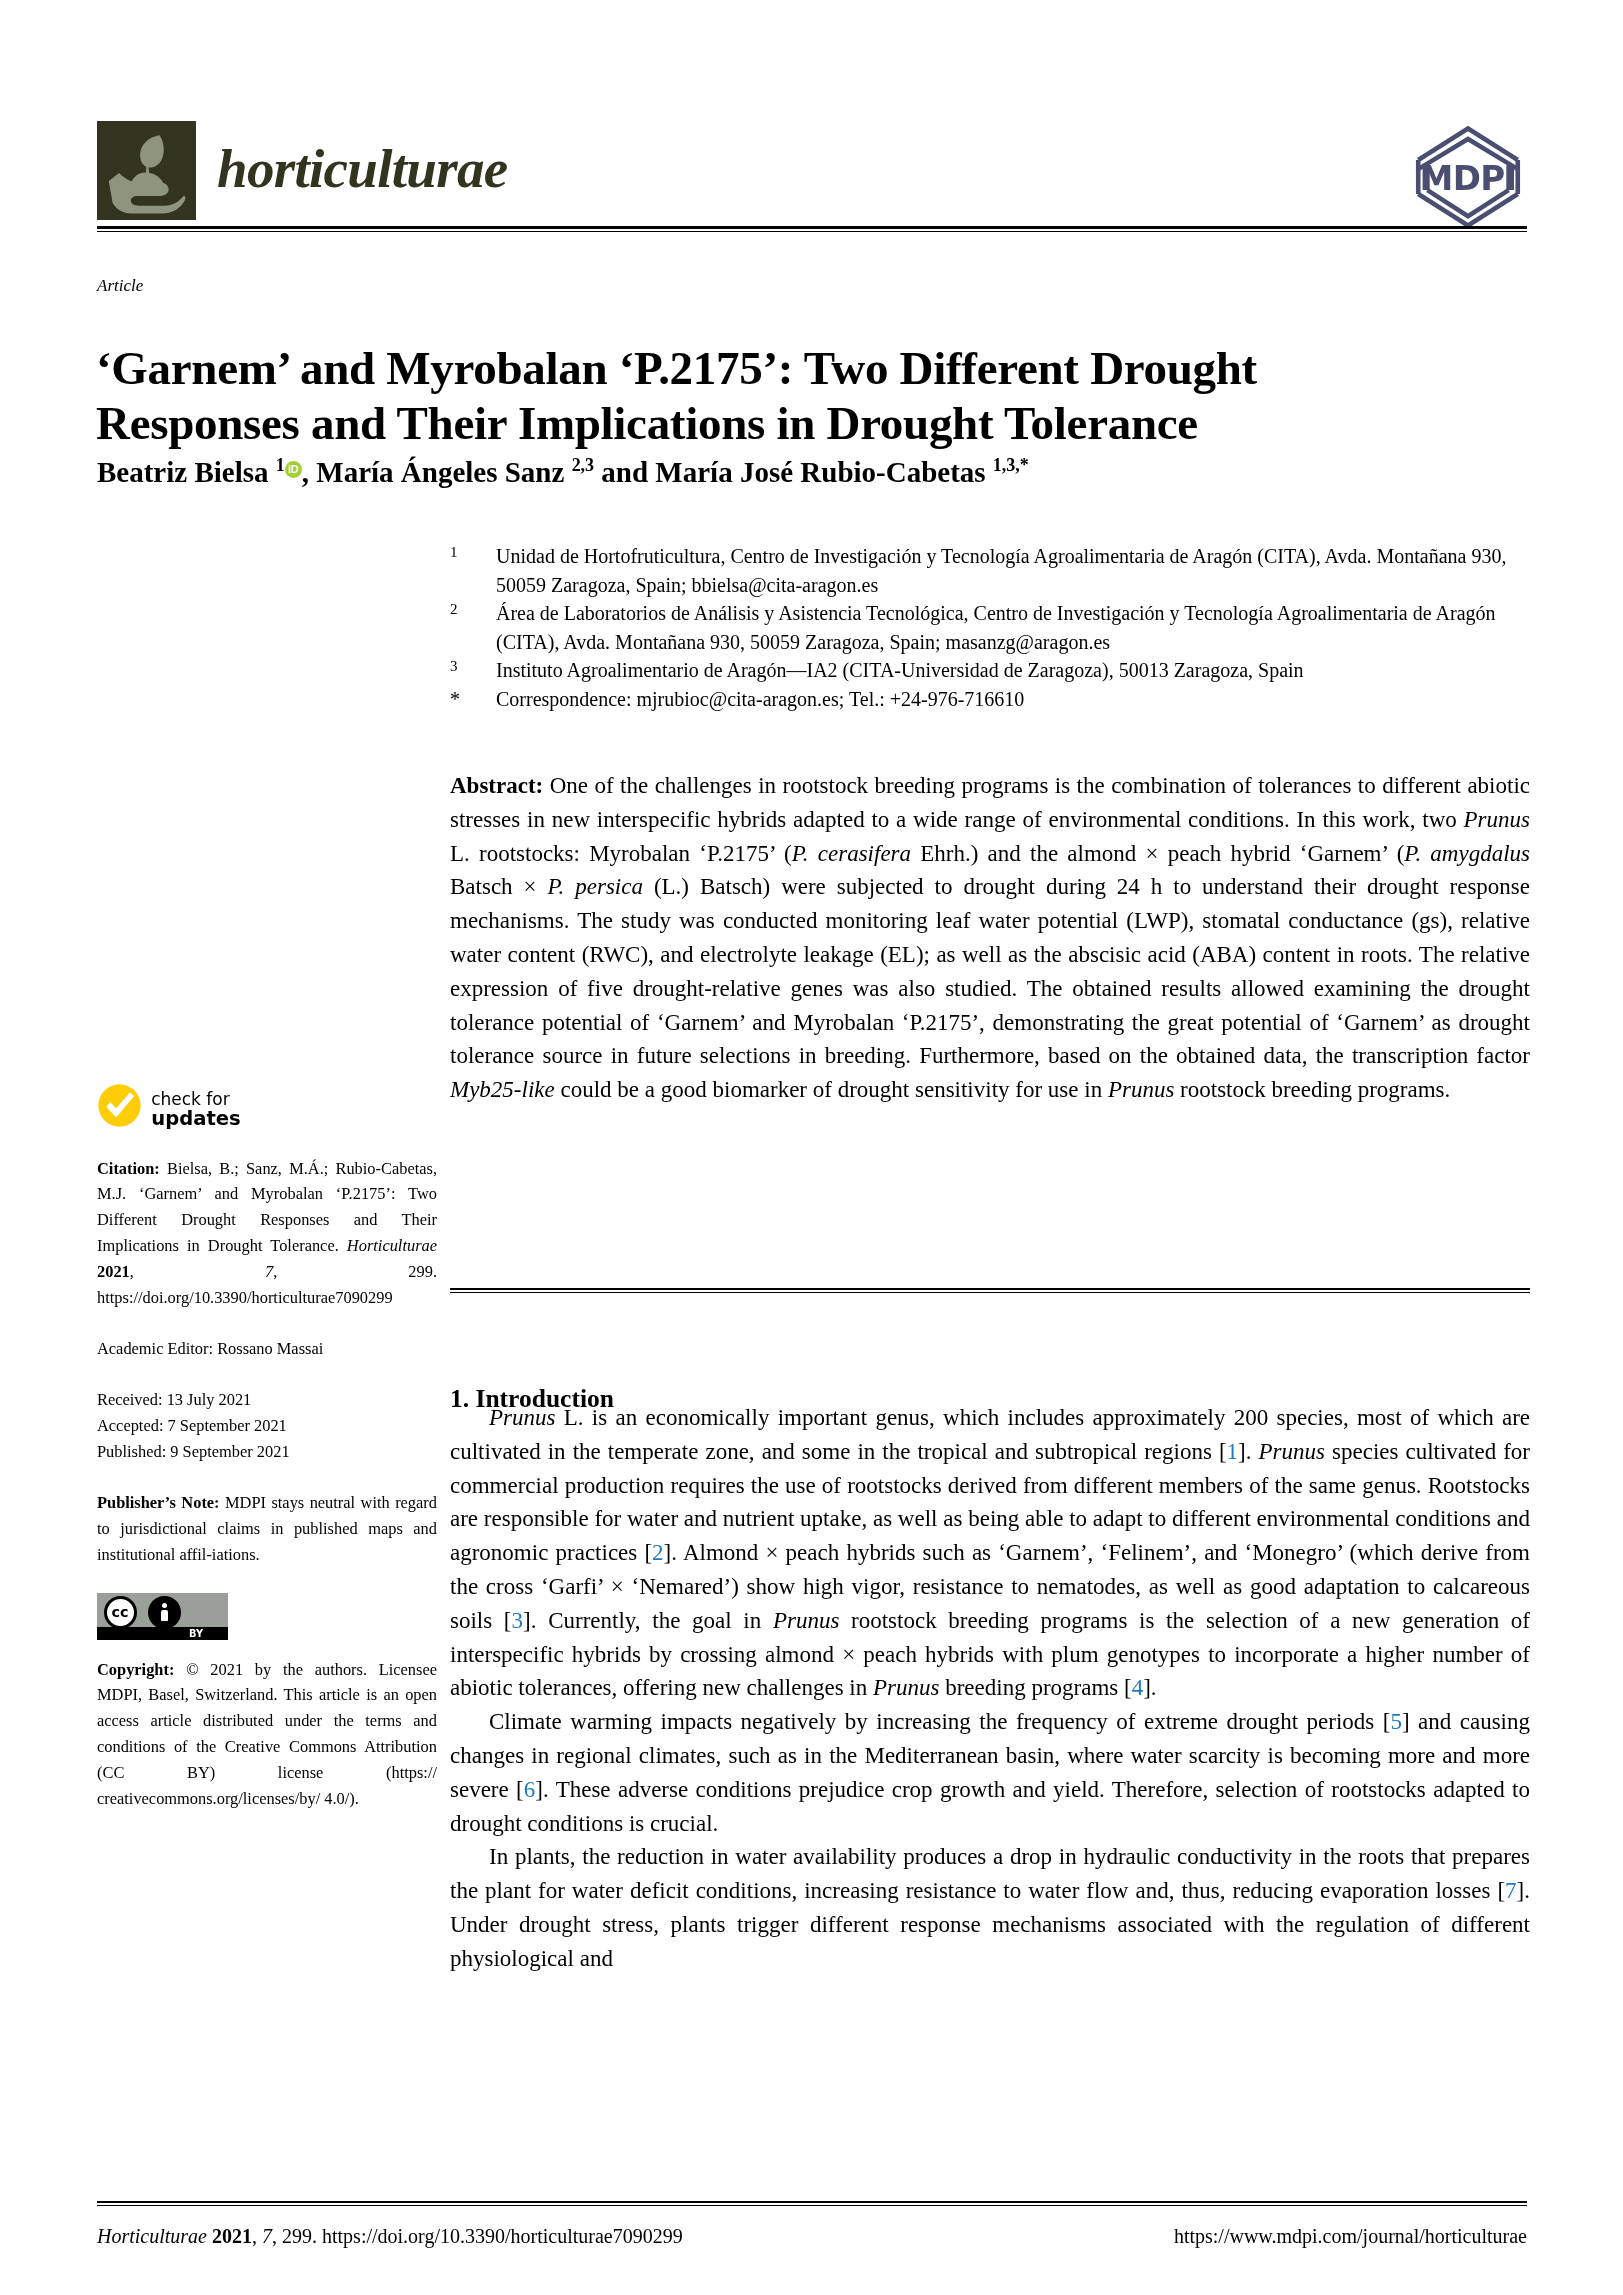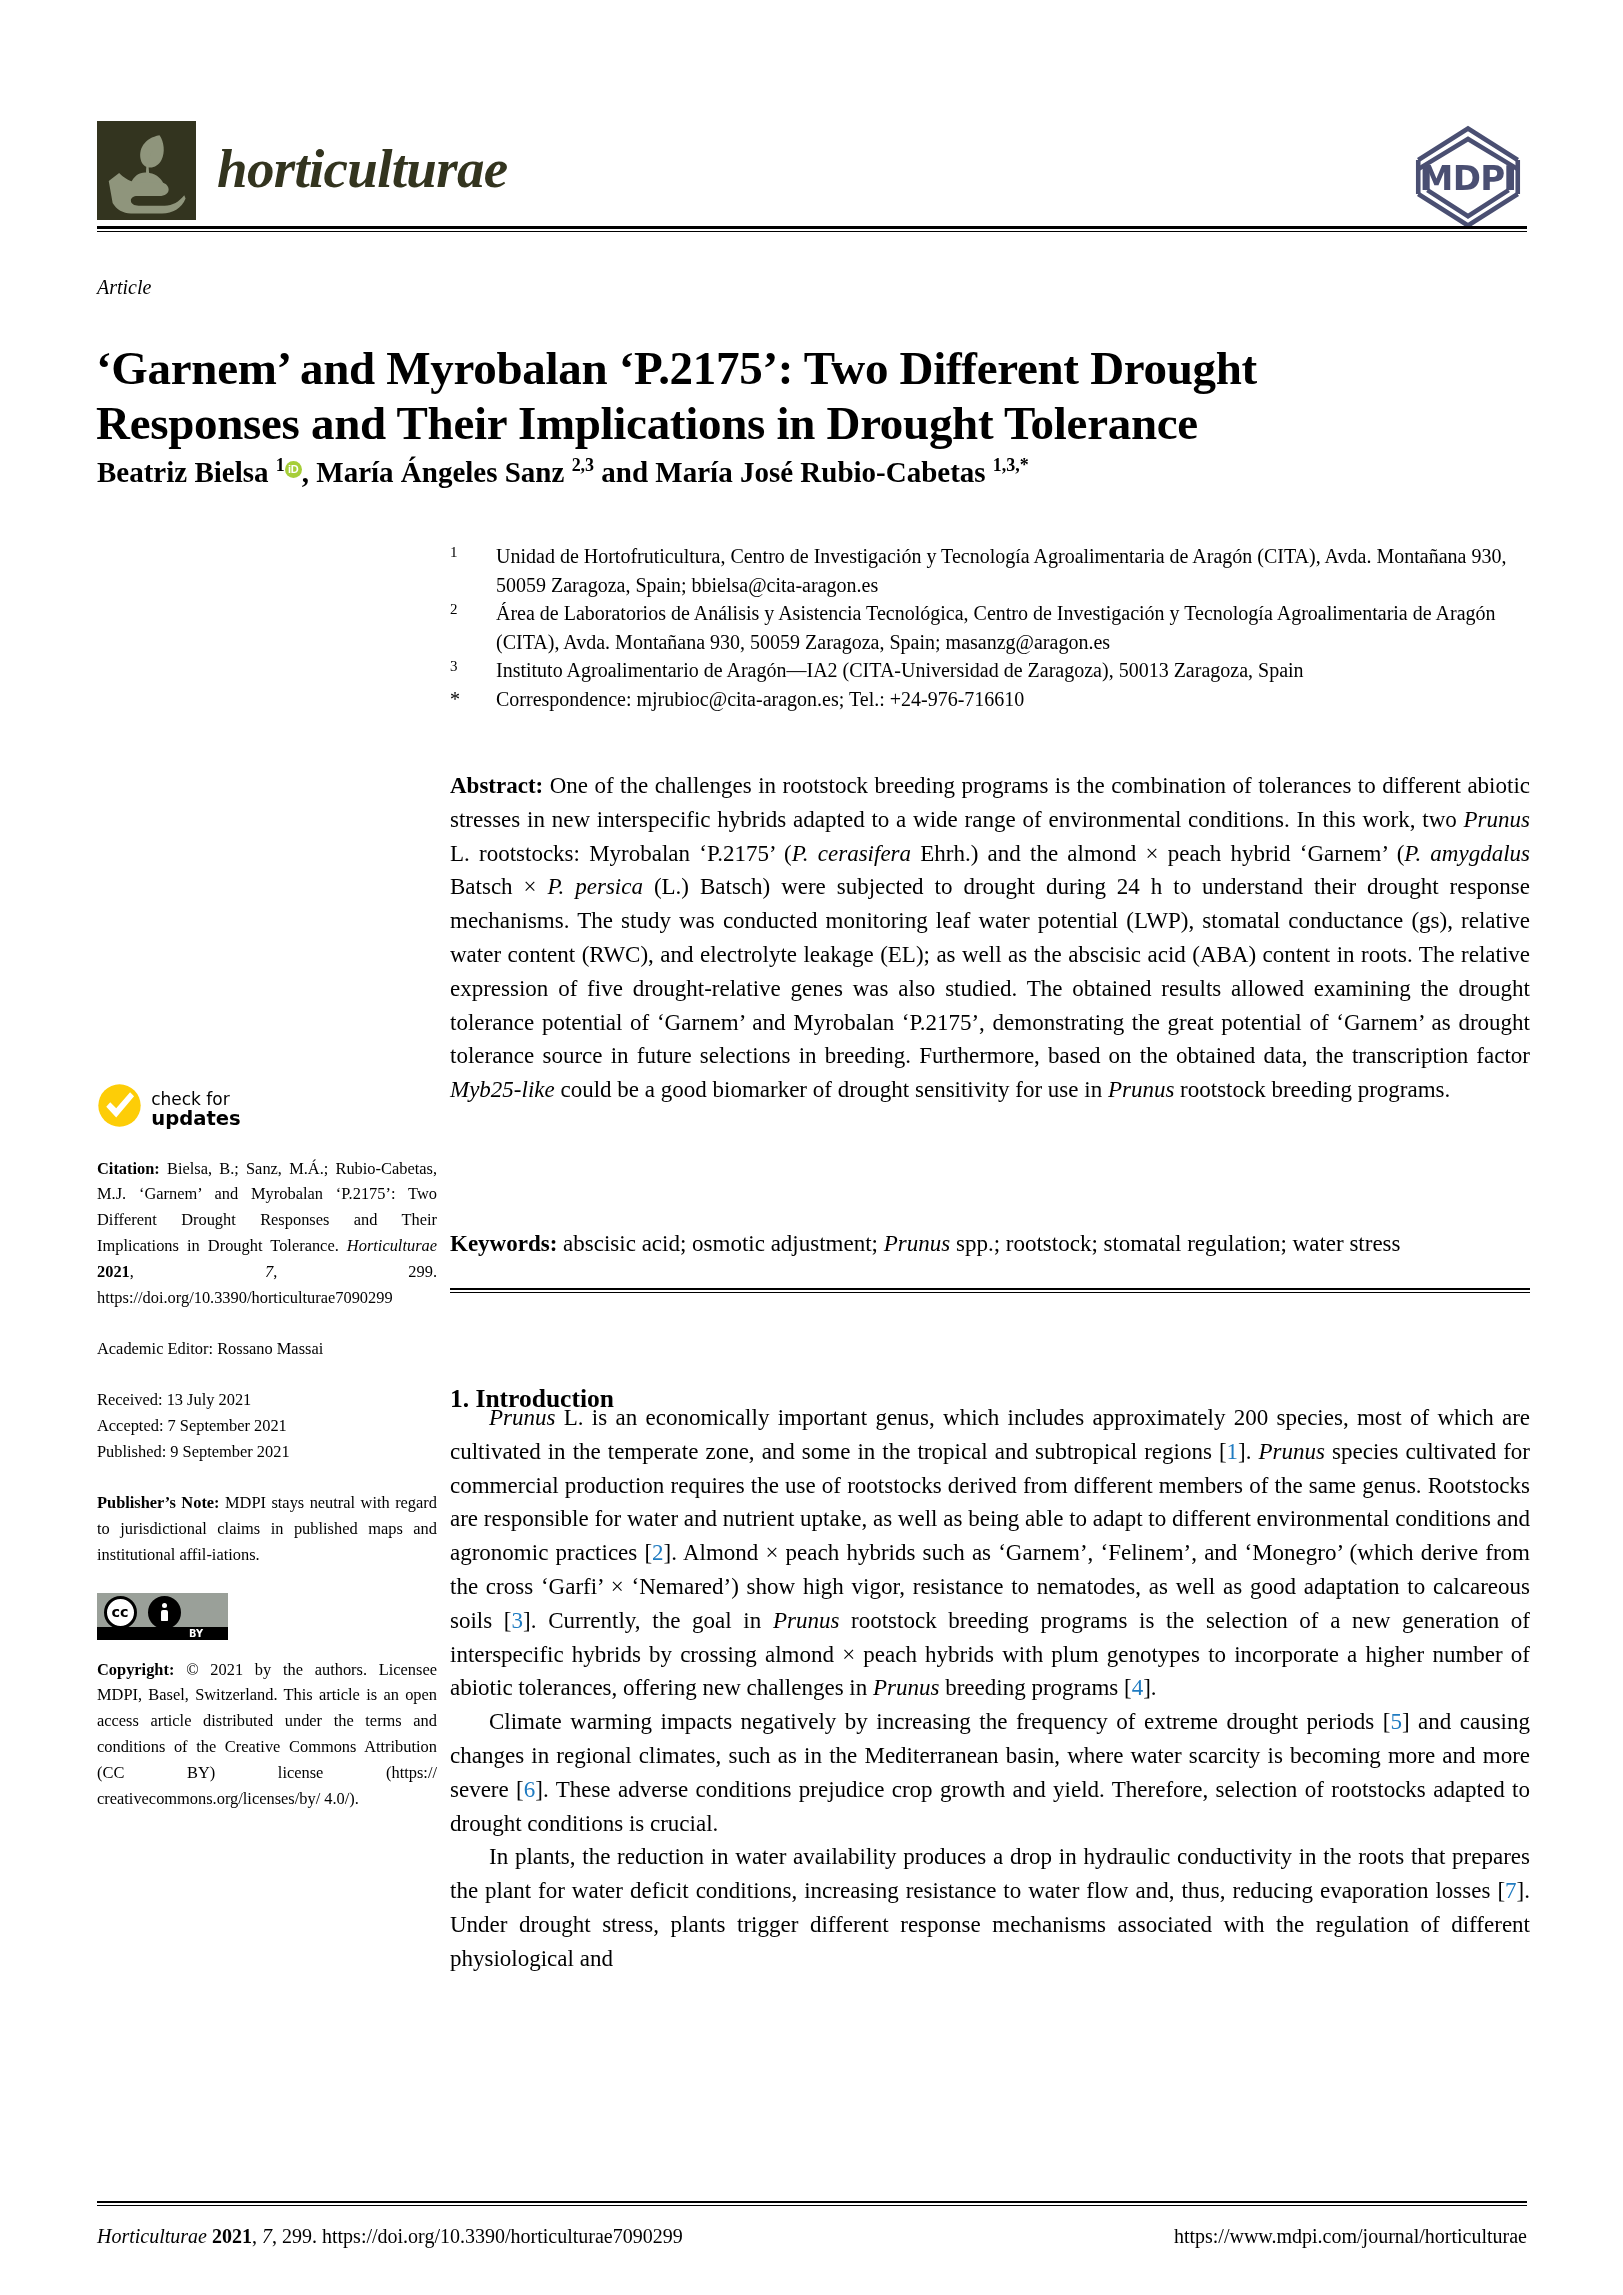"Article" .article-kind { font-size: 20px -> 17px }
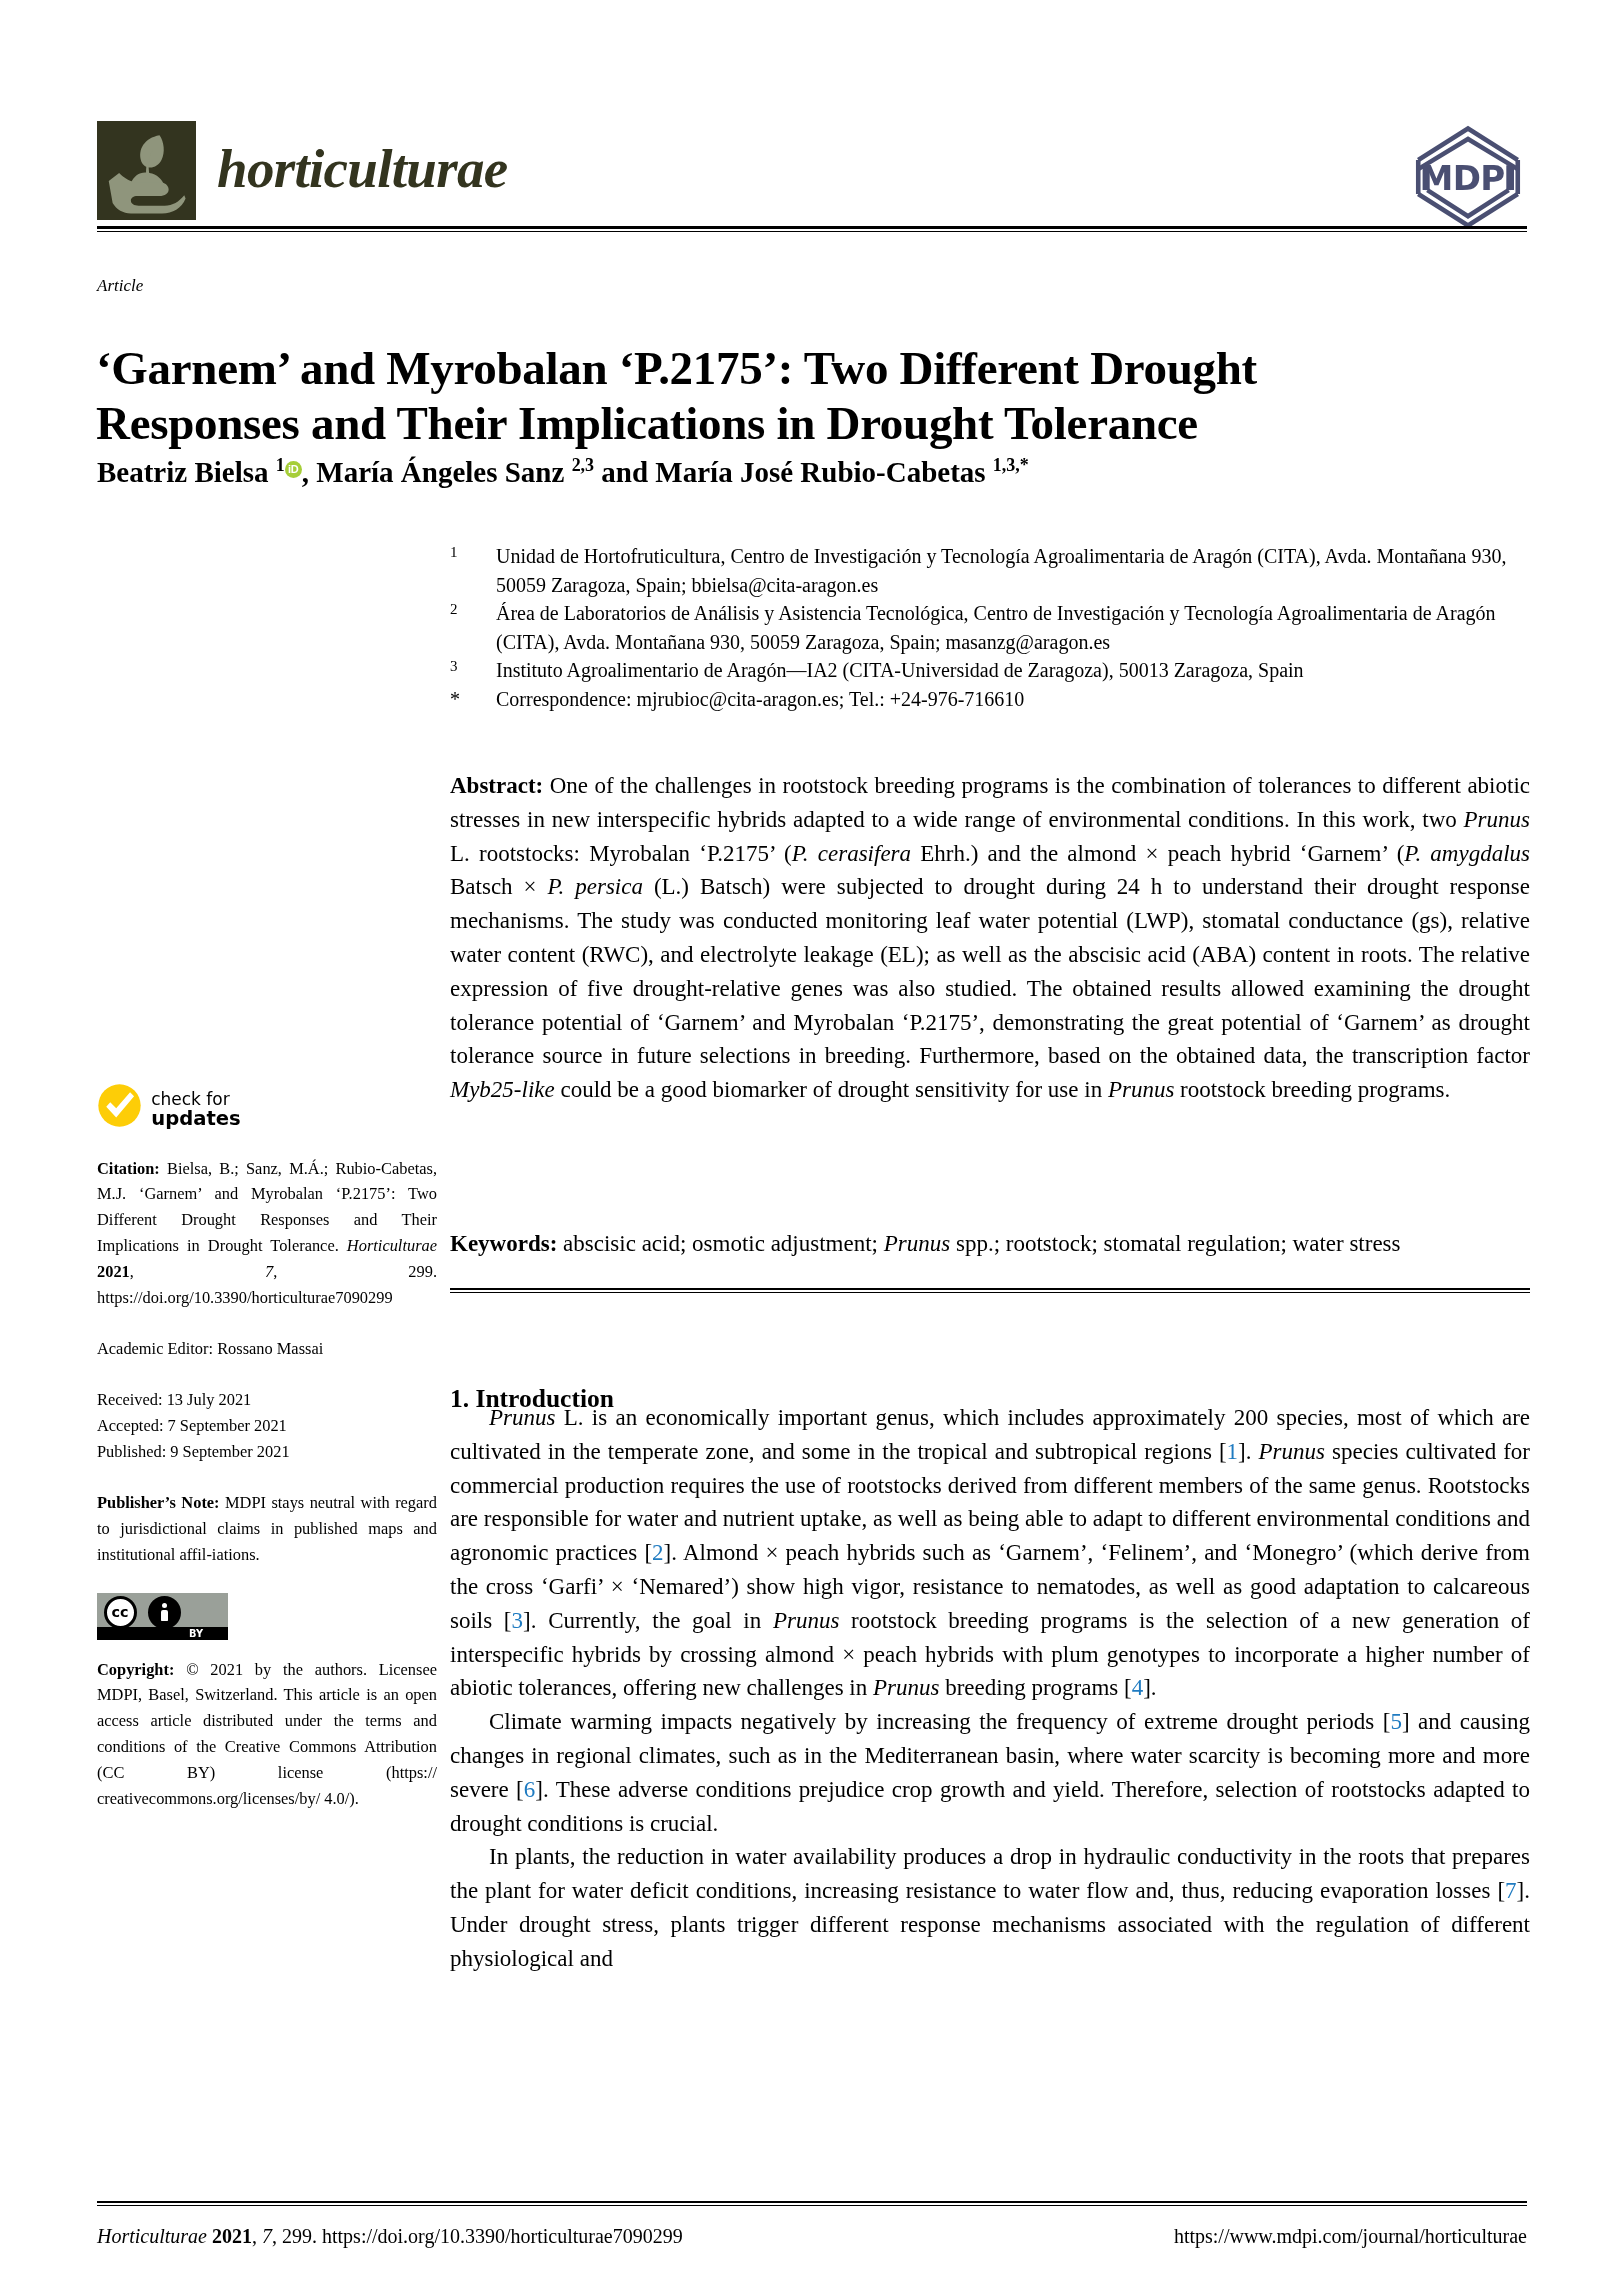"Keywords: abscisic acid; osmotic" div.keywords { html: <div><b>Keywords:</b> abscisic acid; osmotic adjustment; <i>Prunus</i> spp.; rootstock; stomatal regulation; water stress</div> -> none }
